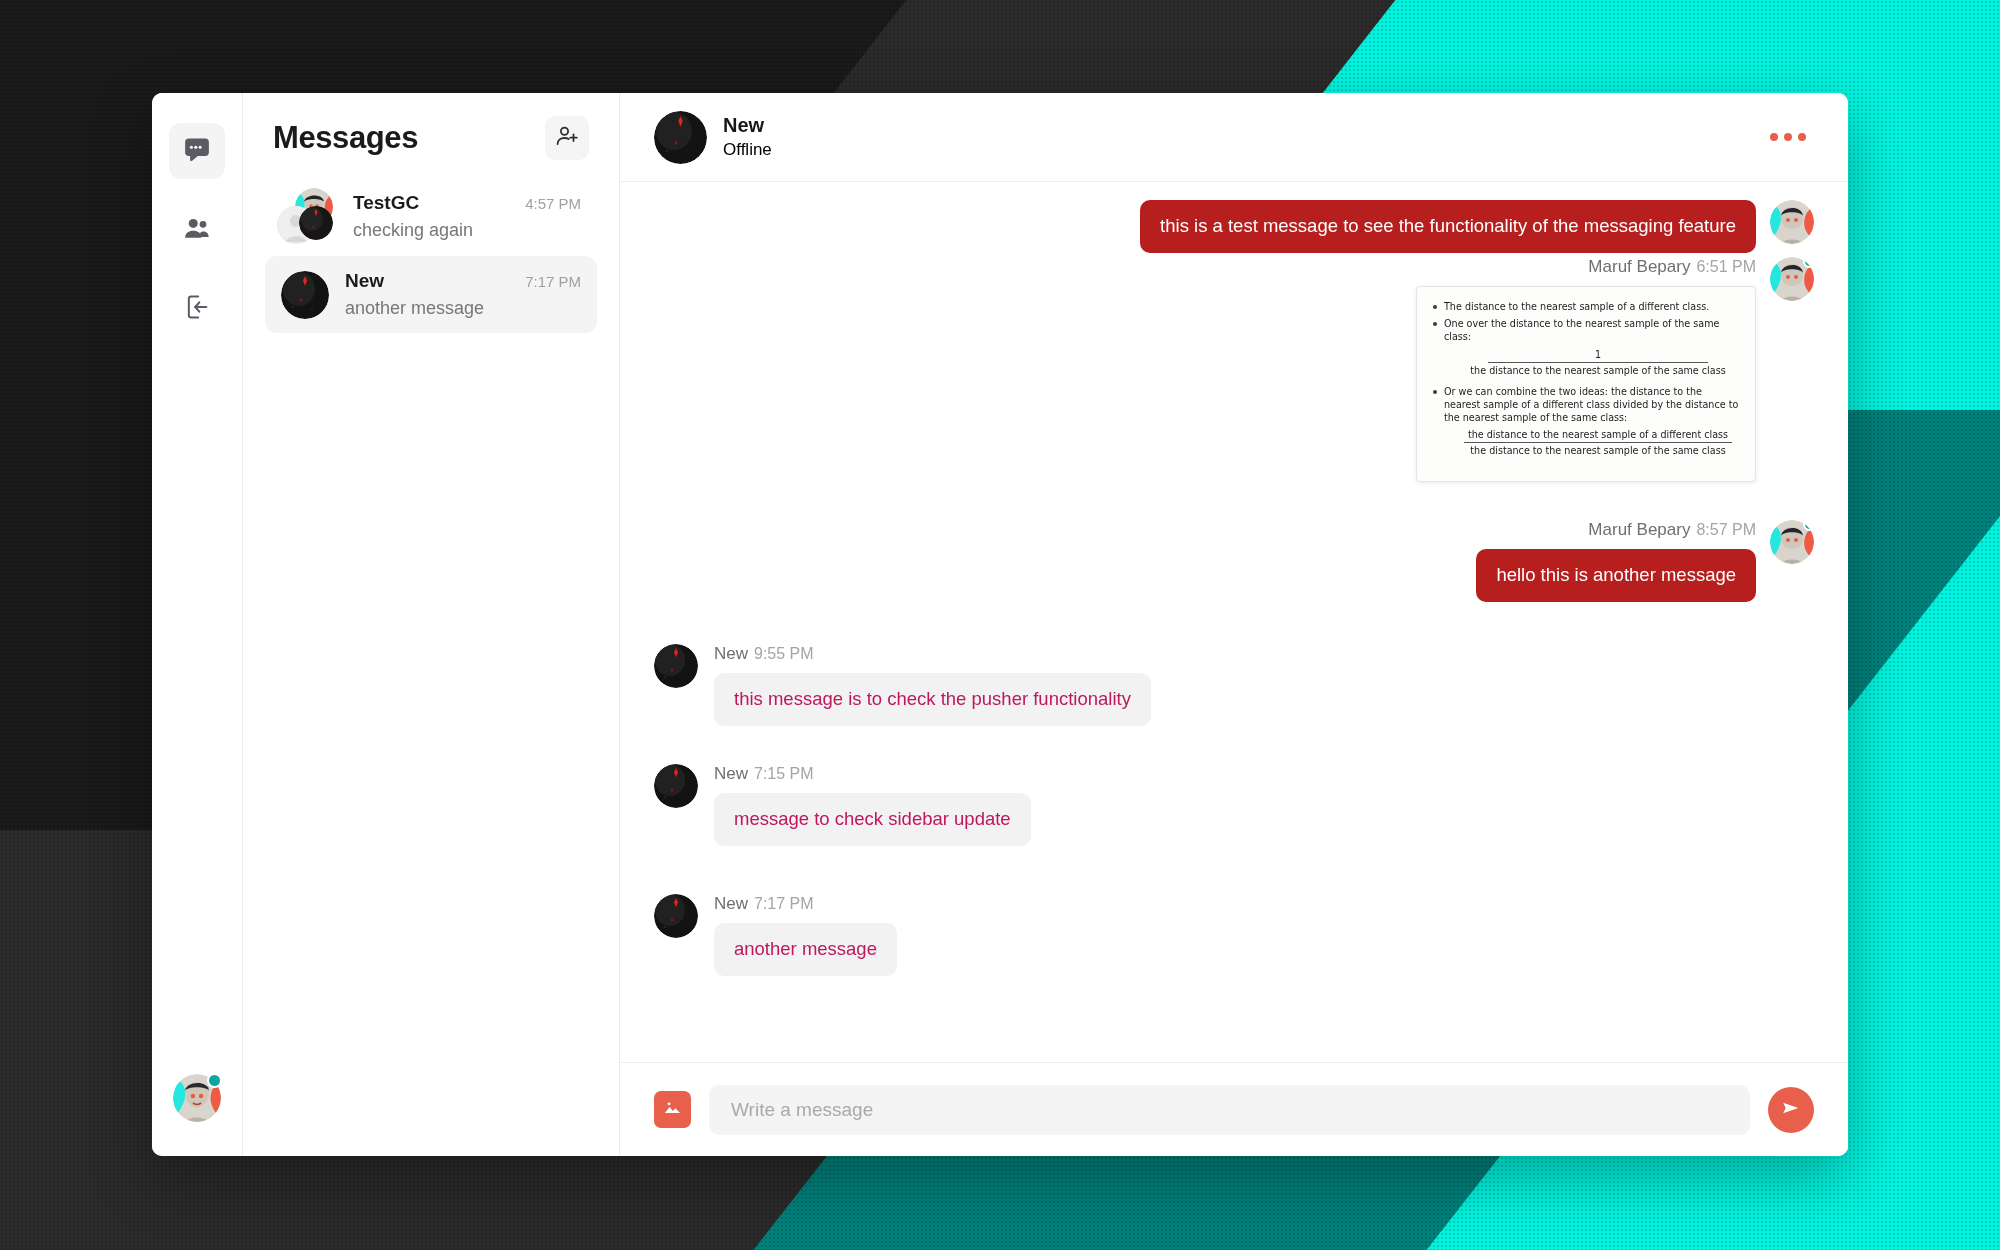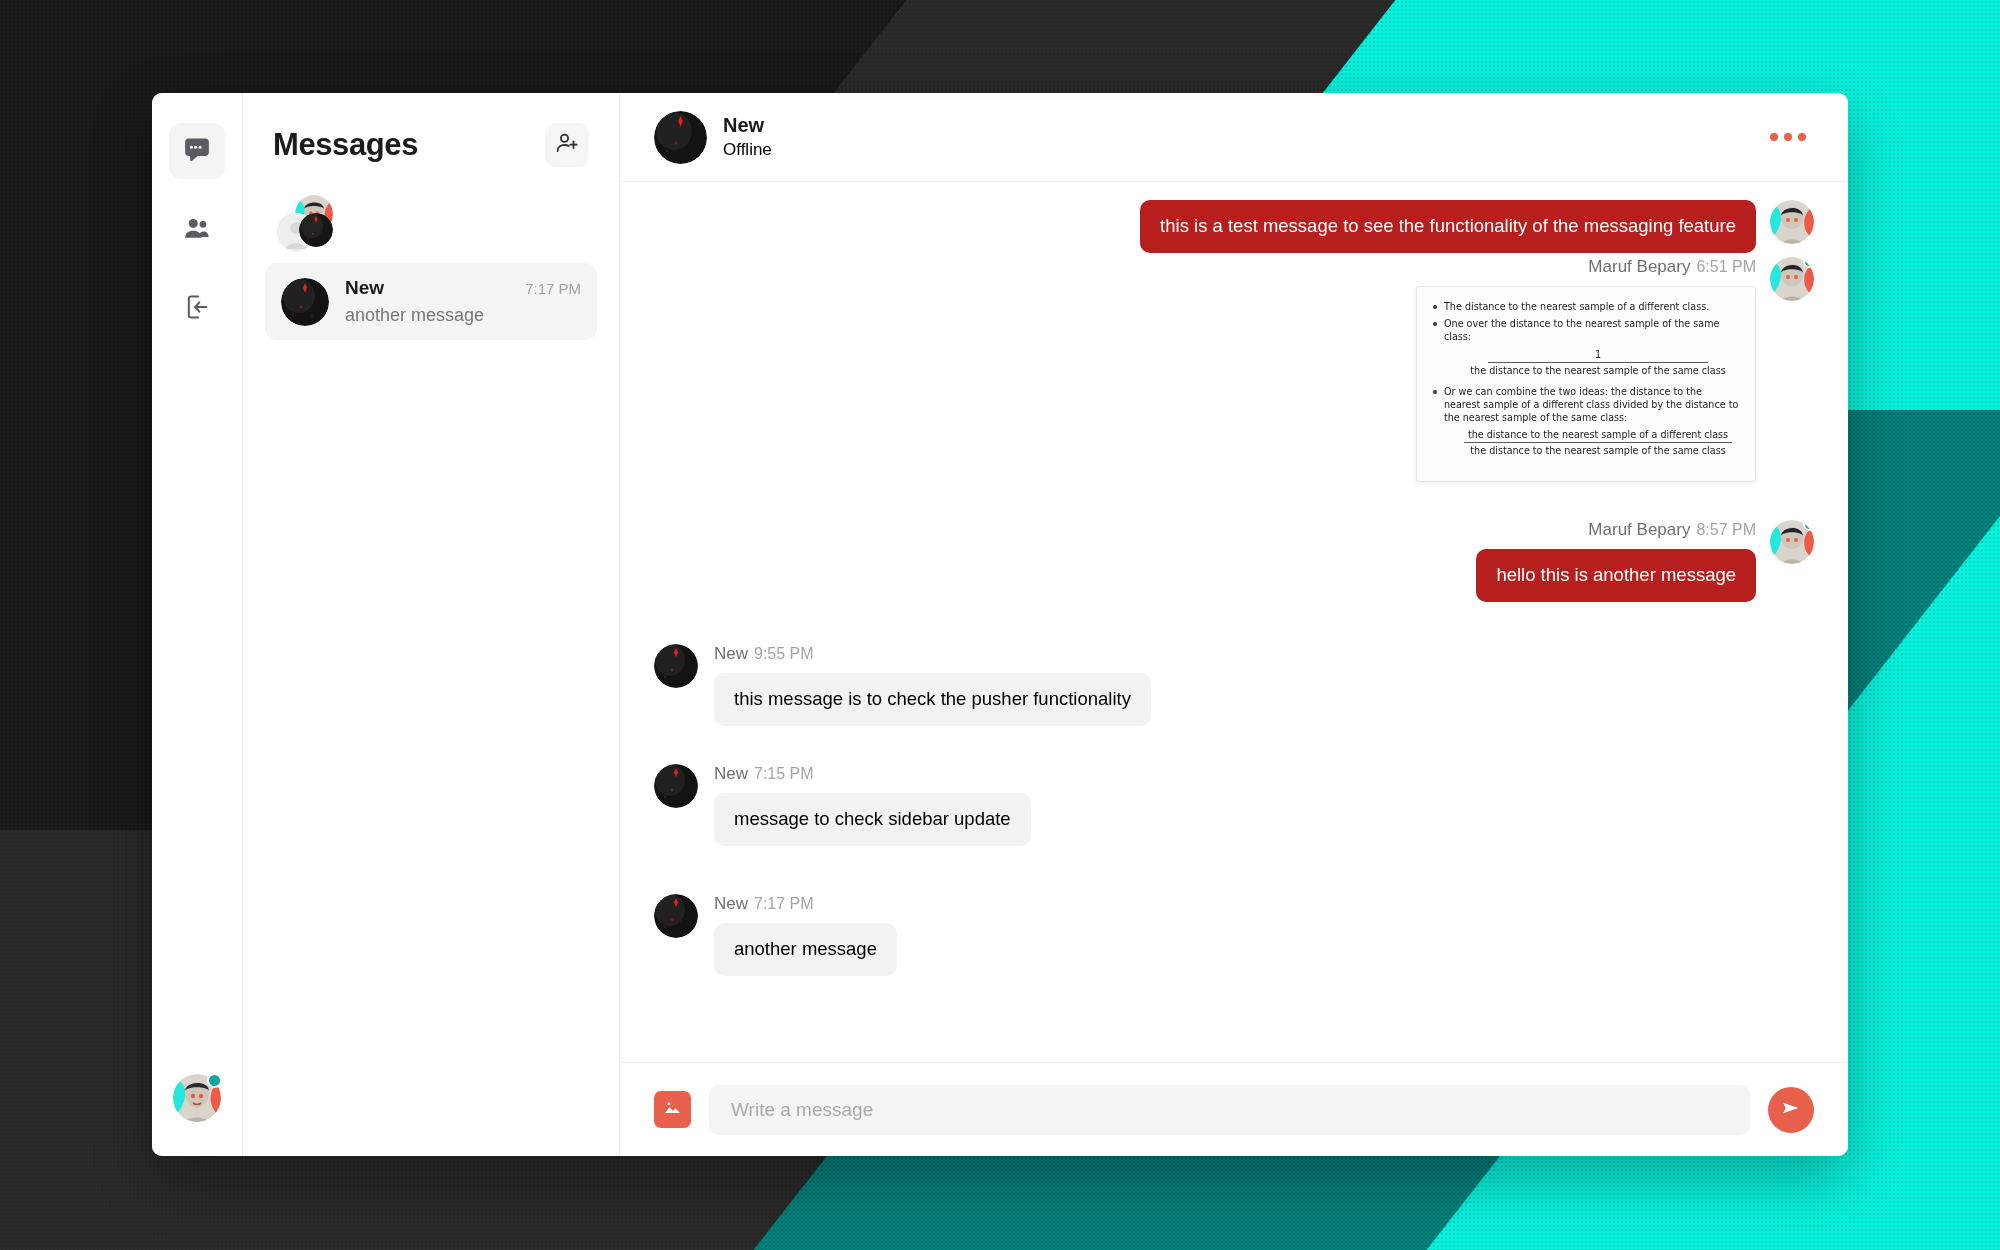"Messages" .convo-head { padding: 30px 30px 16px 30px -> 23px 30px 16px 30px }
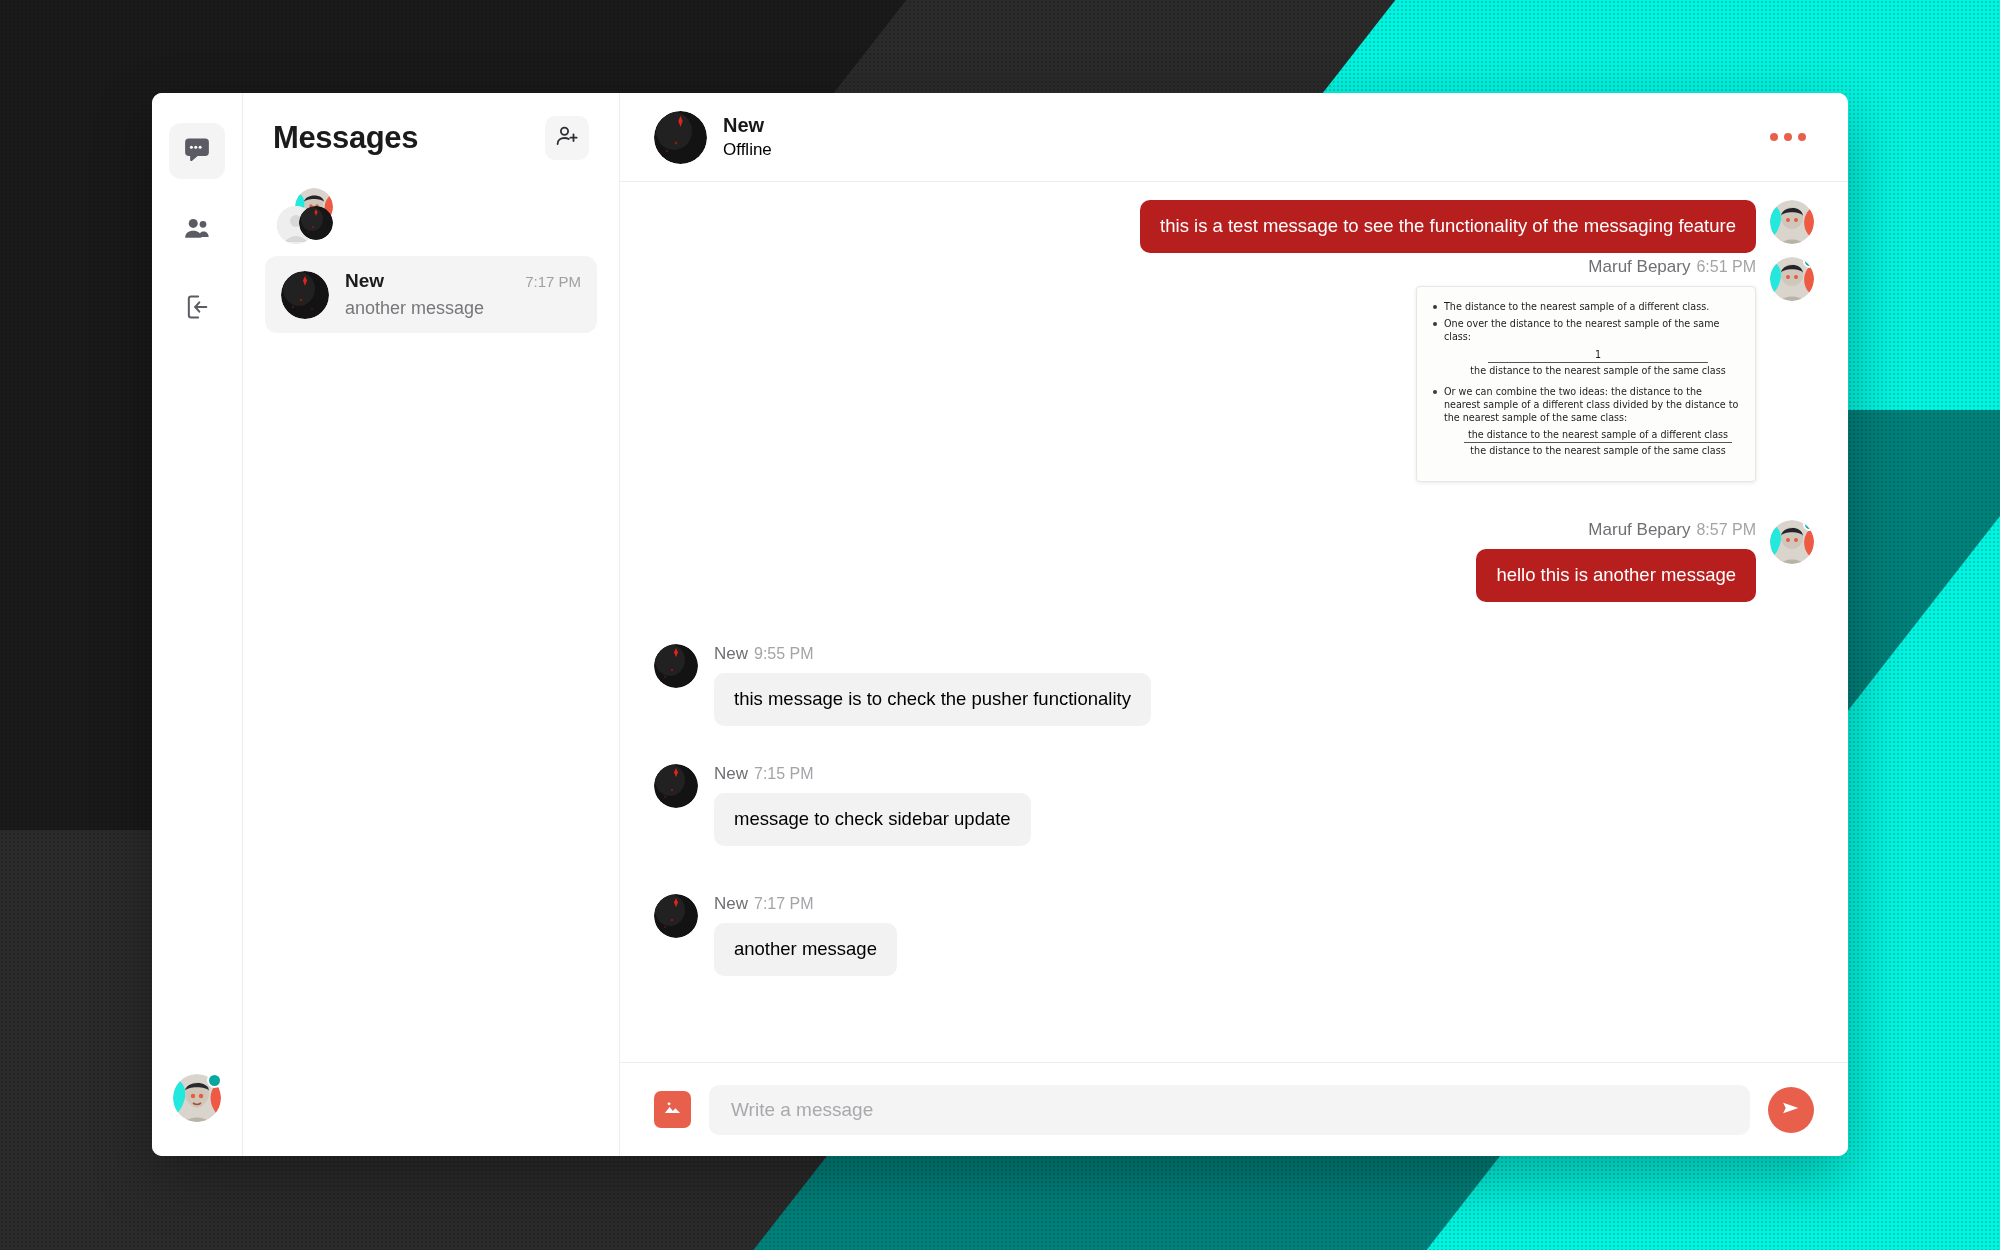"TestGC" div.convo-text { html: none -> <div> <div> <span>TestGC</span> <span>4:57 PM</span> </div> <div>checking again</div> </div> }
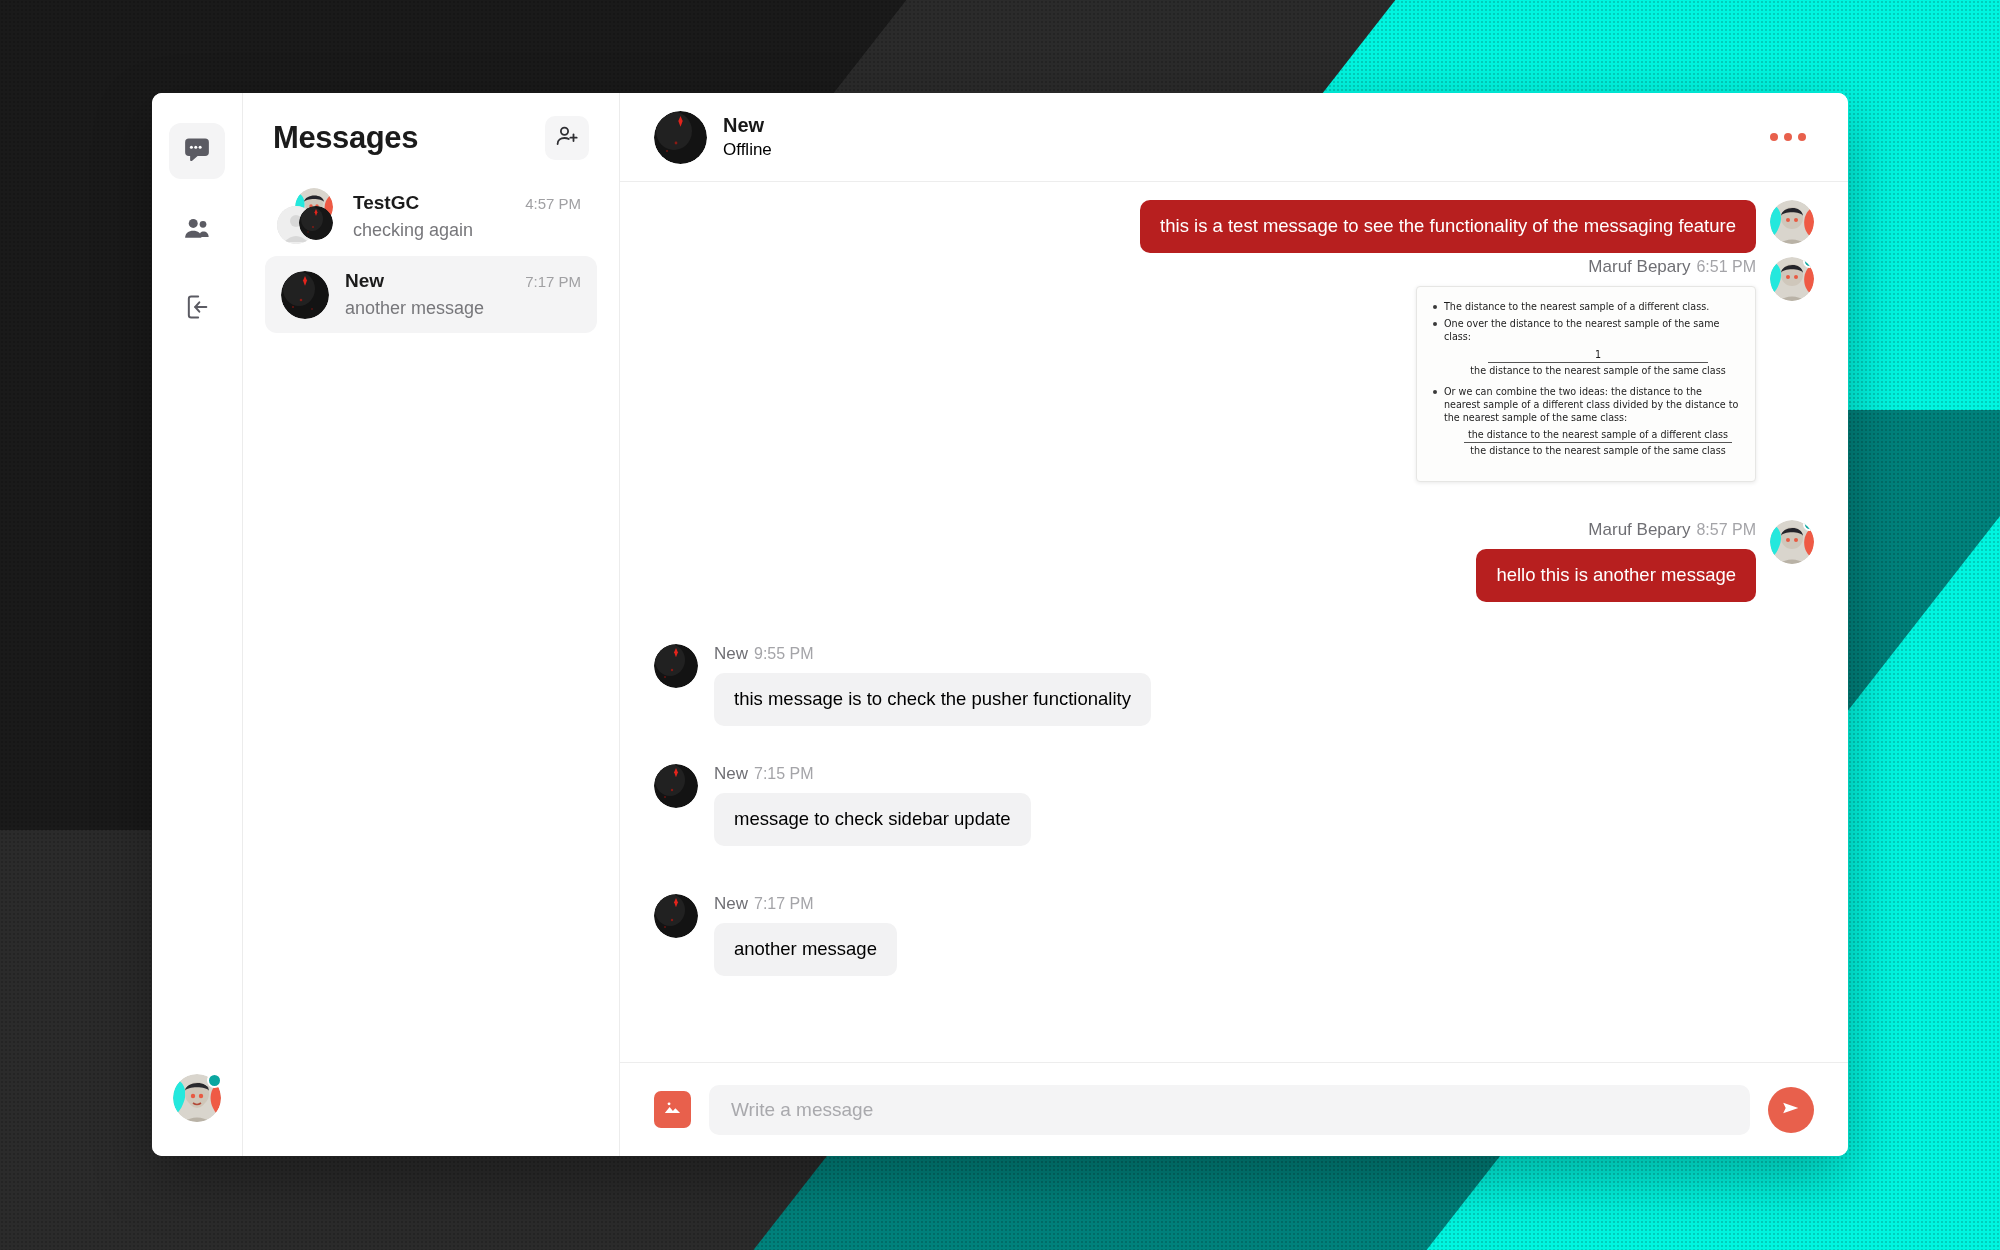"this message is to check" .bubble-in { color: #000000 -> #be185d }
